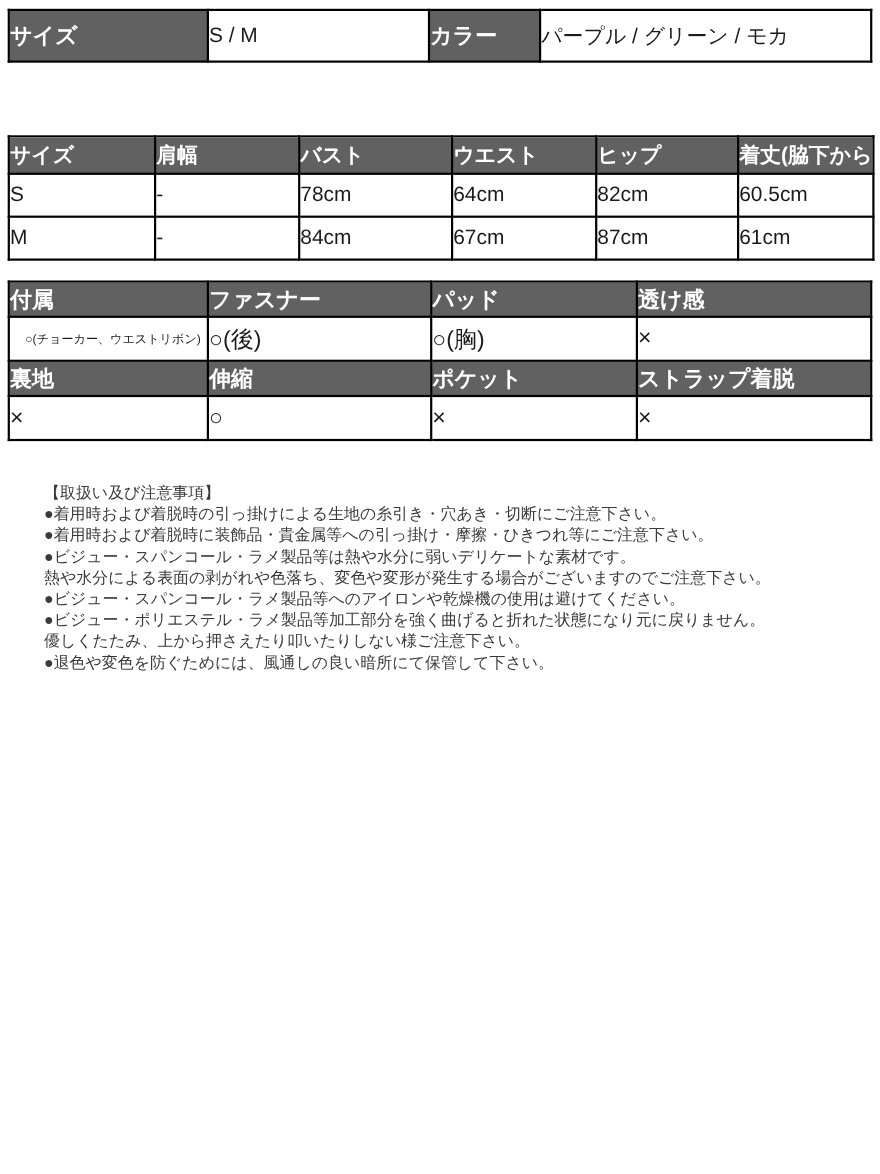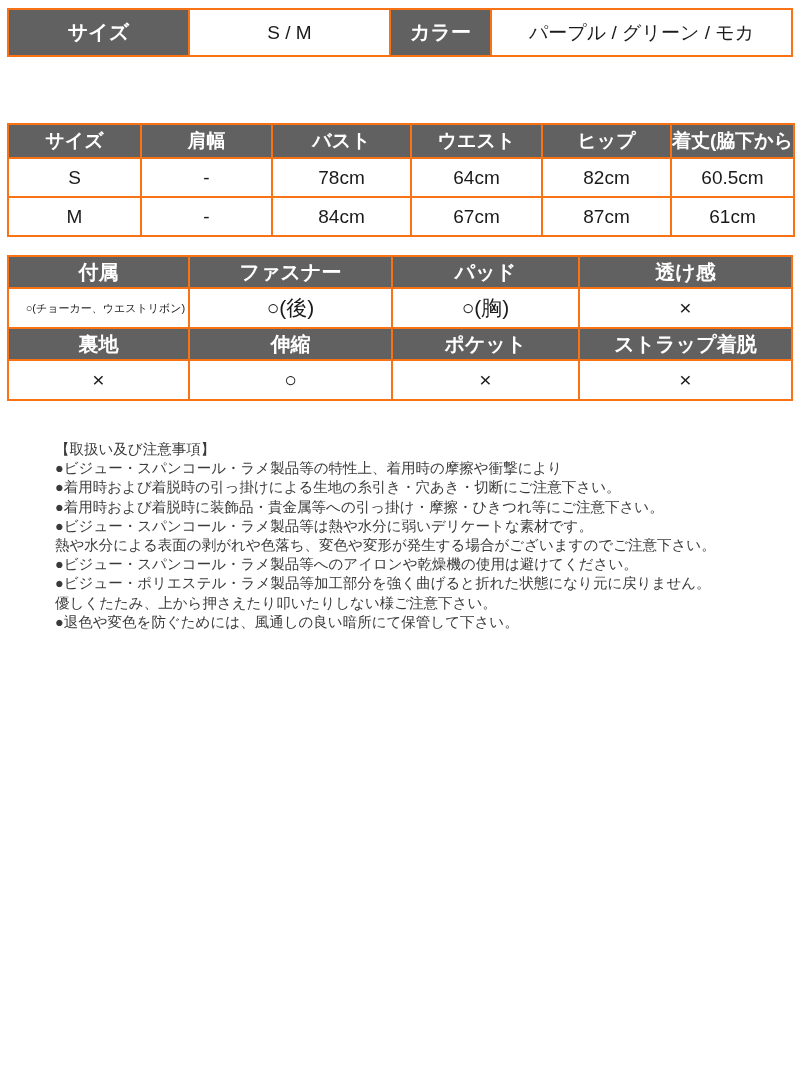"サイズ" td { border: 2px solid #f97316 -> 2px solid #000000; text-align: center -> left }
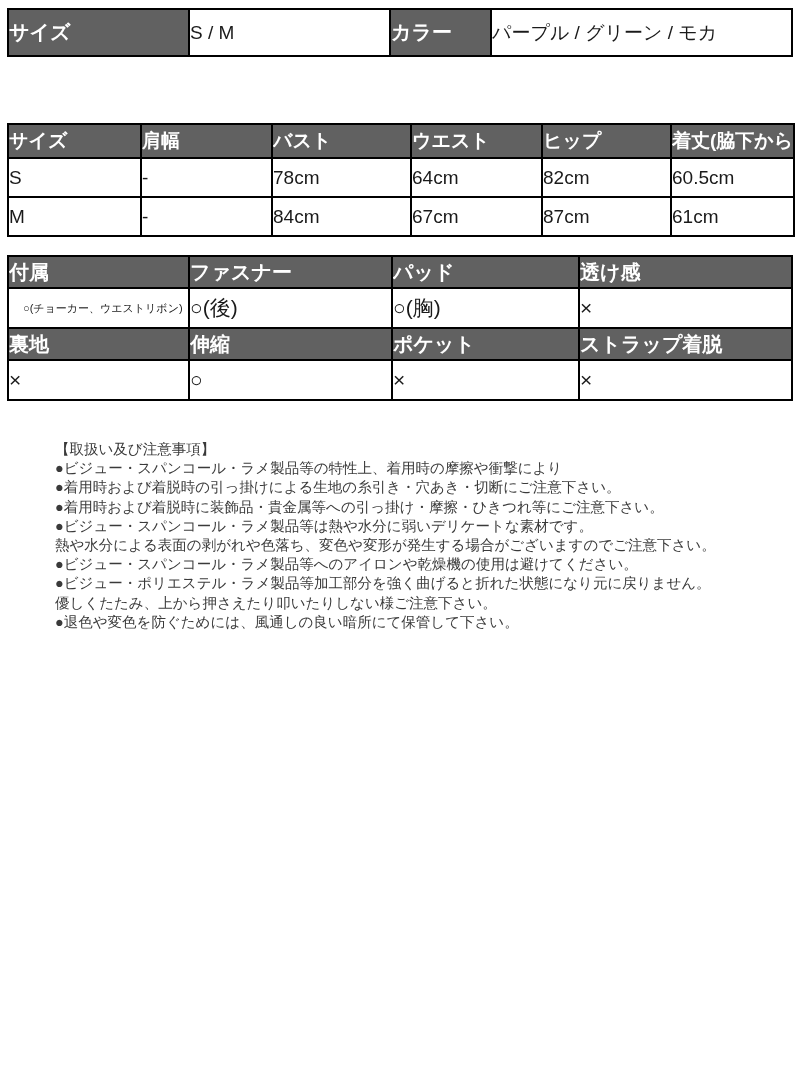"【取扱い及び注意事項】" .notes div { margin-left: 15px -> none }
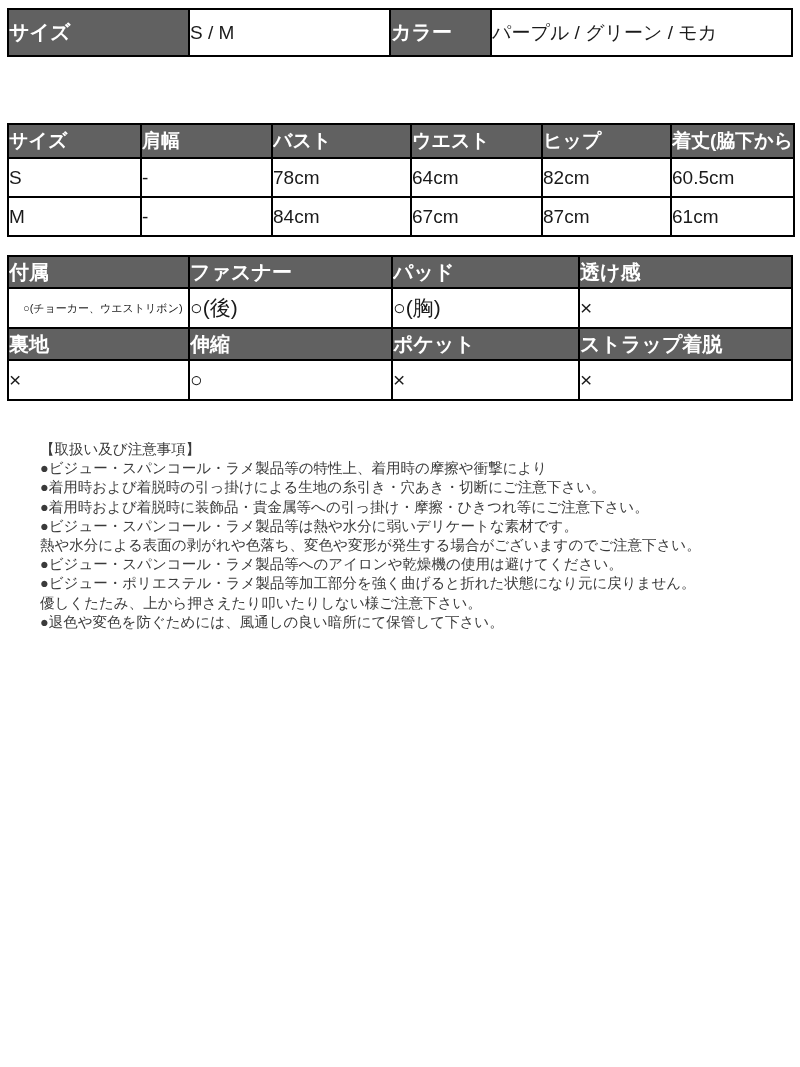"●ビジュー・スパンコール・ラメ製品等の特性上、着用時の摩擦や衝撃により" div { html: <div>●ビジュー・スパンコール・ラメ製品等の特性上、着用時の摩擦や衝撃により</div> -> none }
